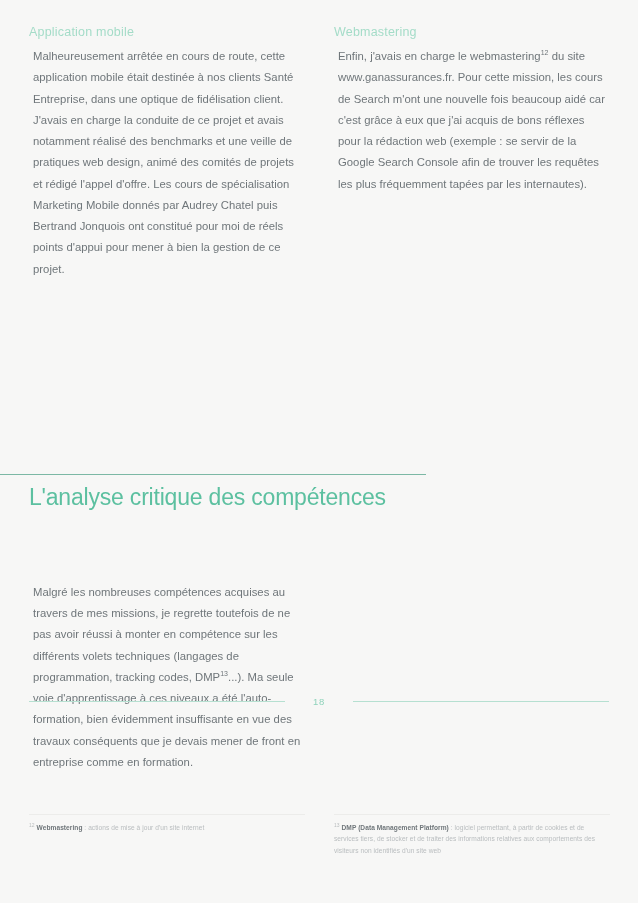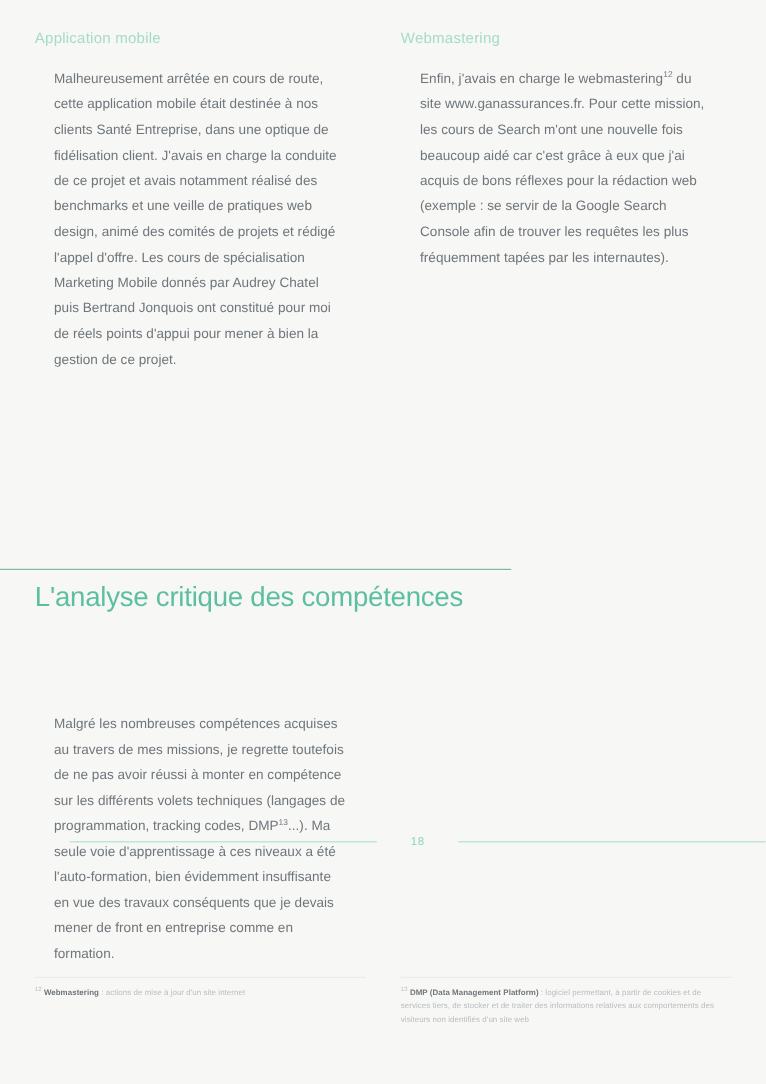"Malheureusement arrêtée en cours de" .body-text { margin: 16px -> 4px }
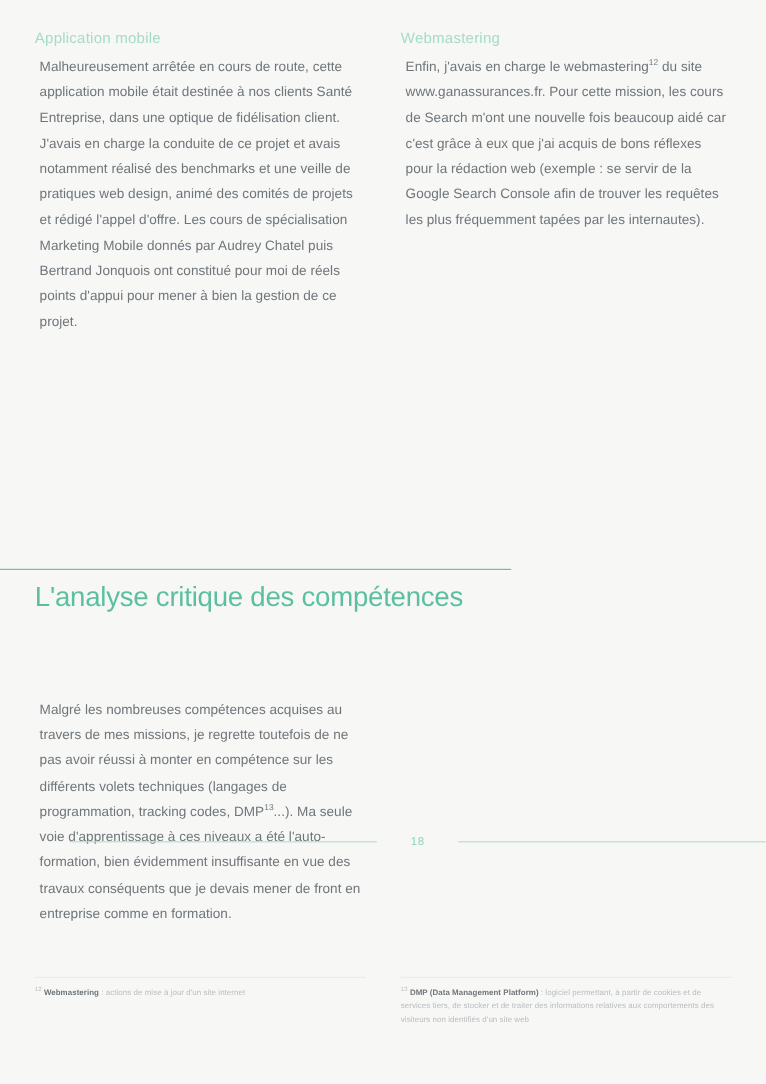"18" .page-footer { justify-content: flex-end -> center }
